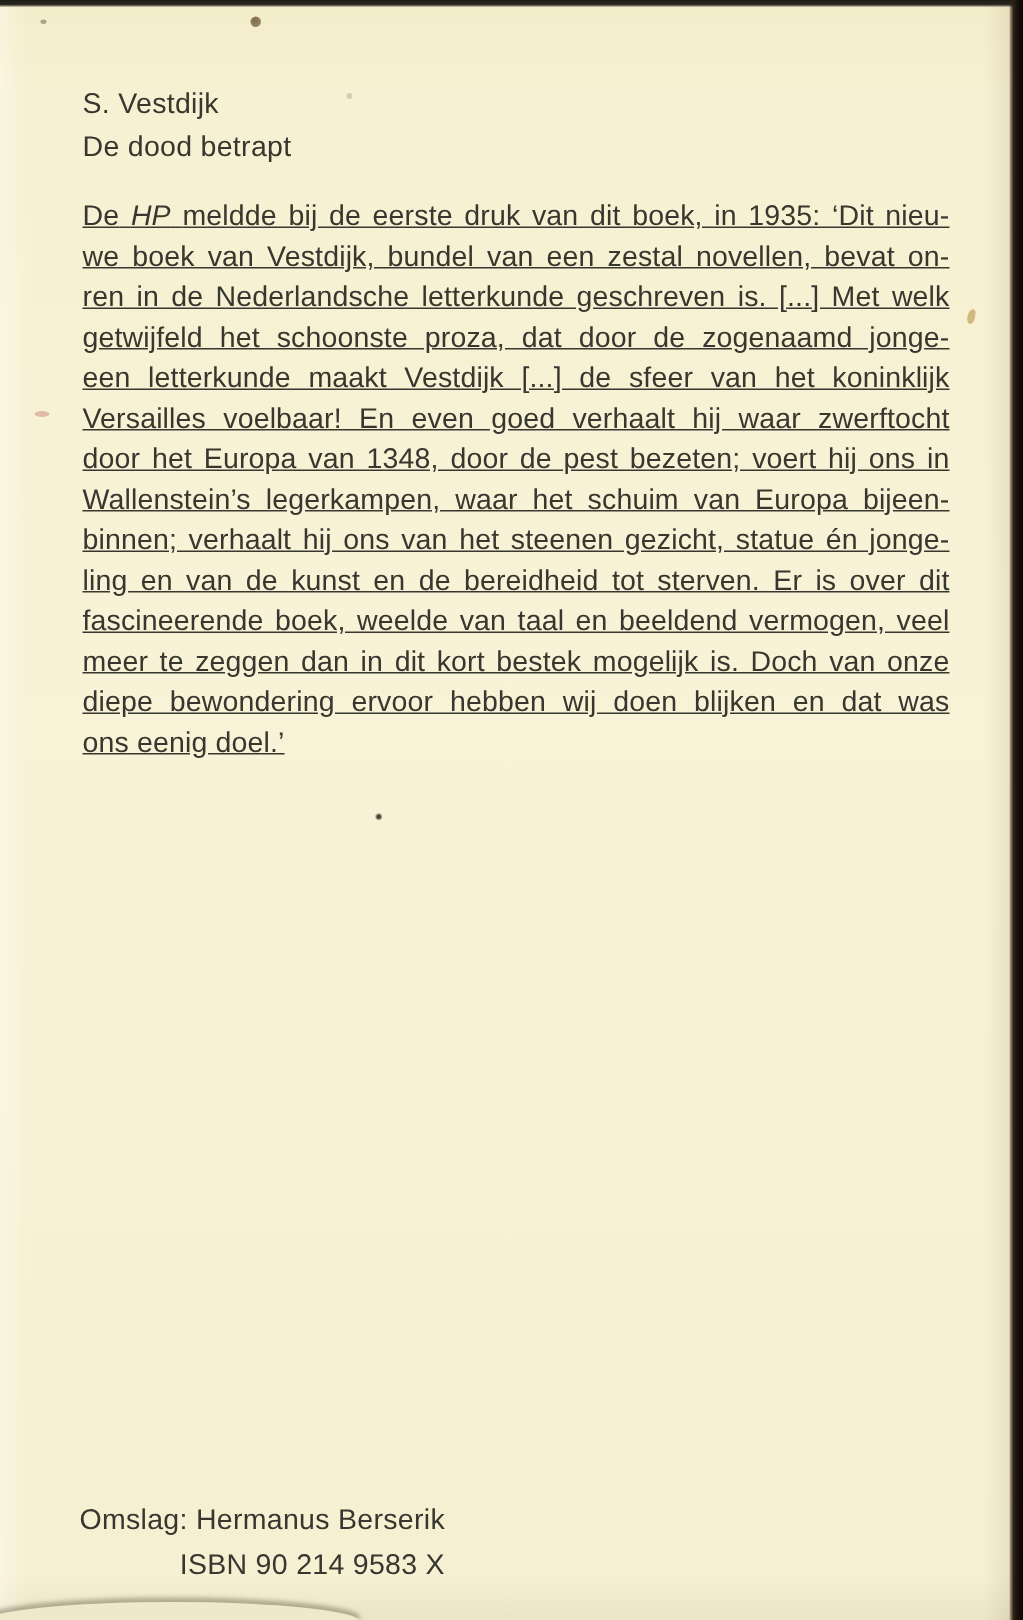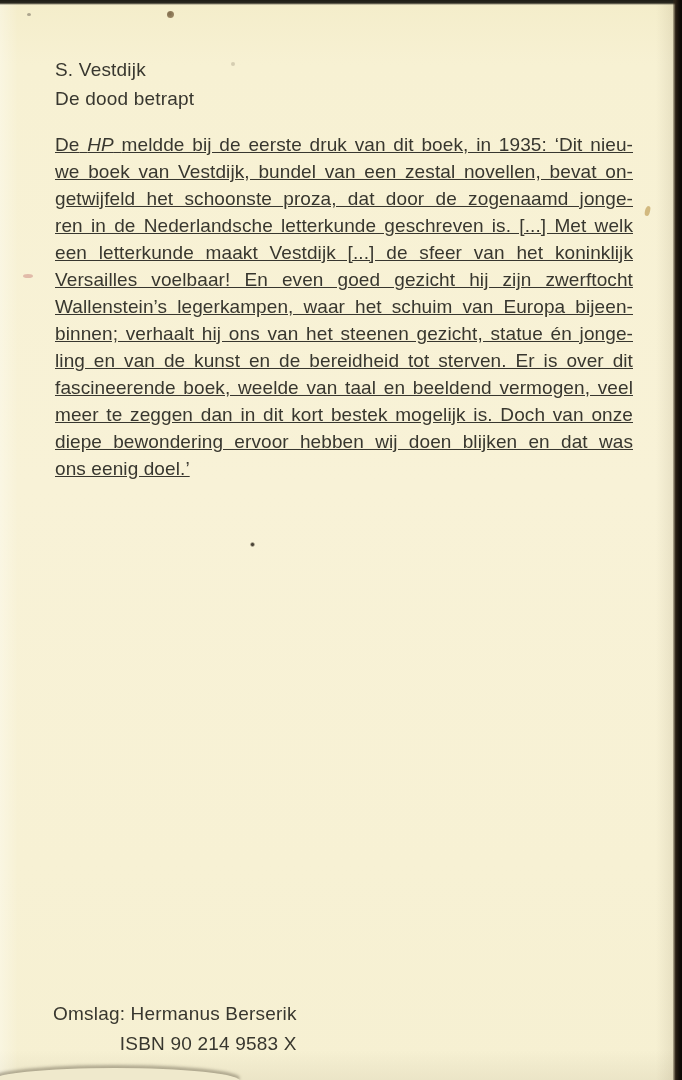"getwijfeld het schoonste proza, dat" div.bline { order: before "ren in de Nederlandsche letterkunde" -> after "ren in de Nederlandsche letterkunde" }
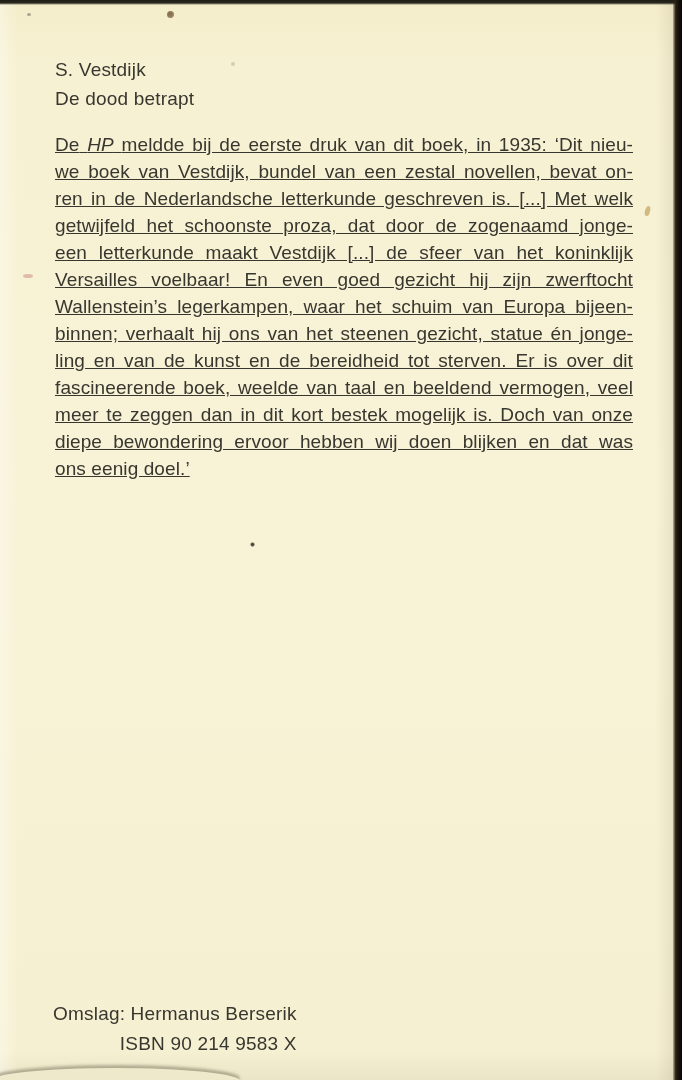"Versailles voelbaar! En even goed" div.bline { text: gezicht hij zijn -> verhaalt hij waar }
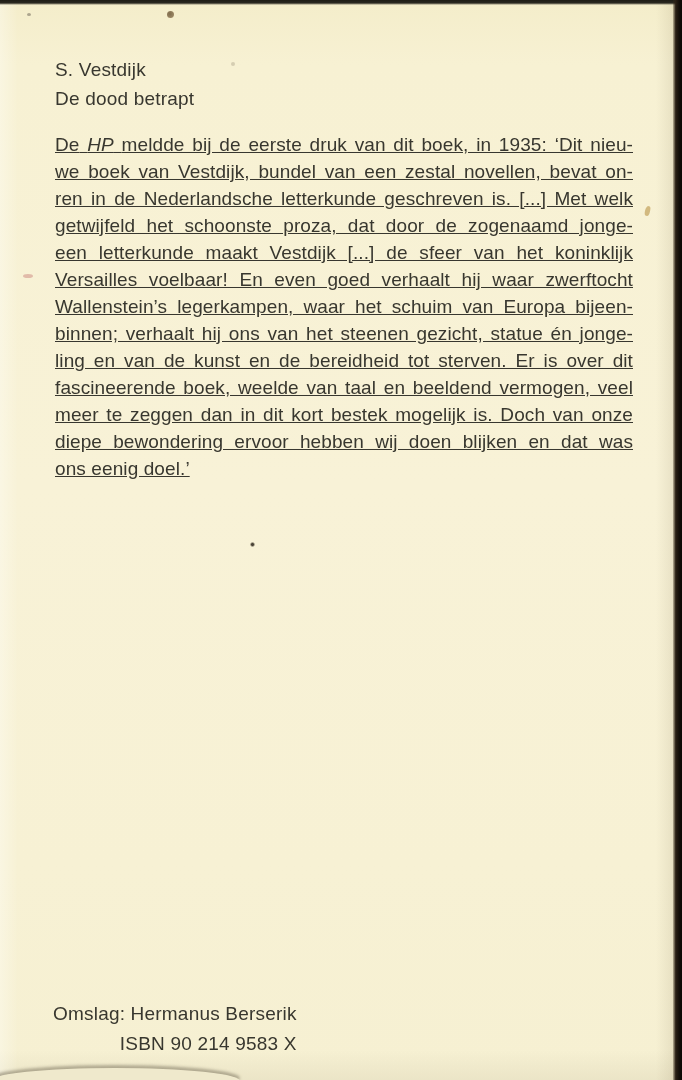"door het Europa van 1348," div.bline { html: none -> <div>door het Europa van 1348, door de pest bezeten; voert hij ons in</div> }
